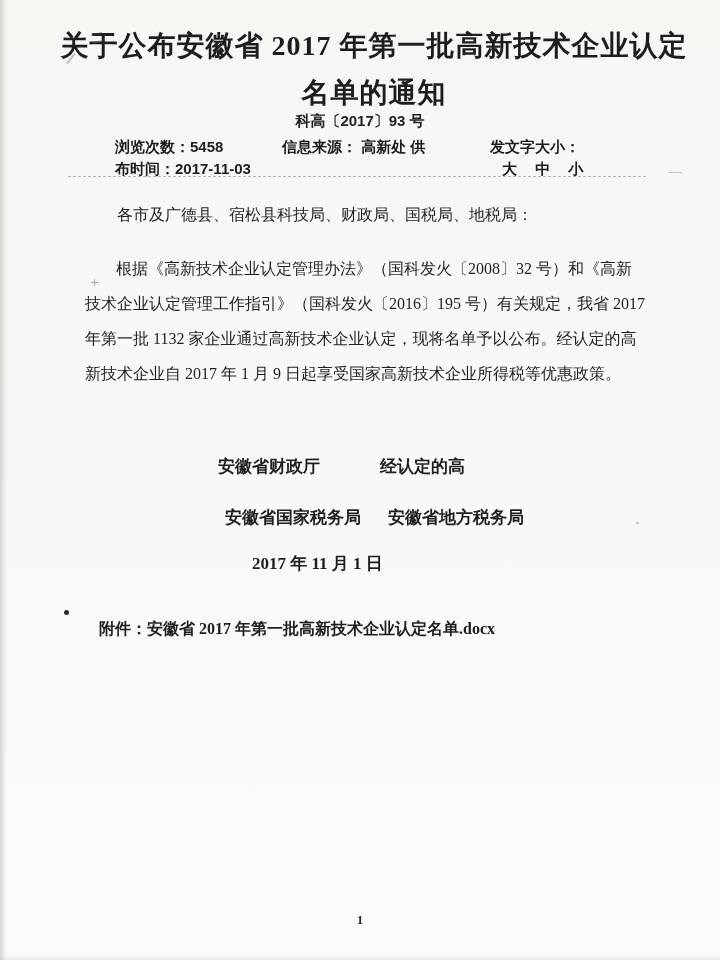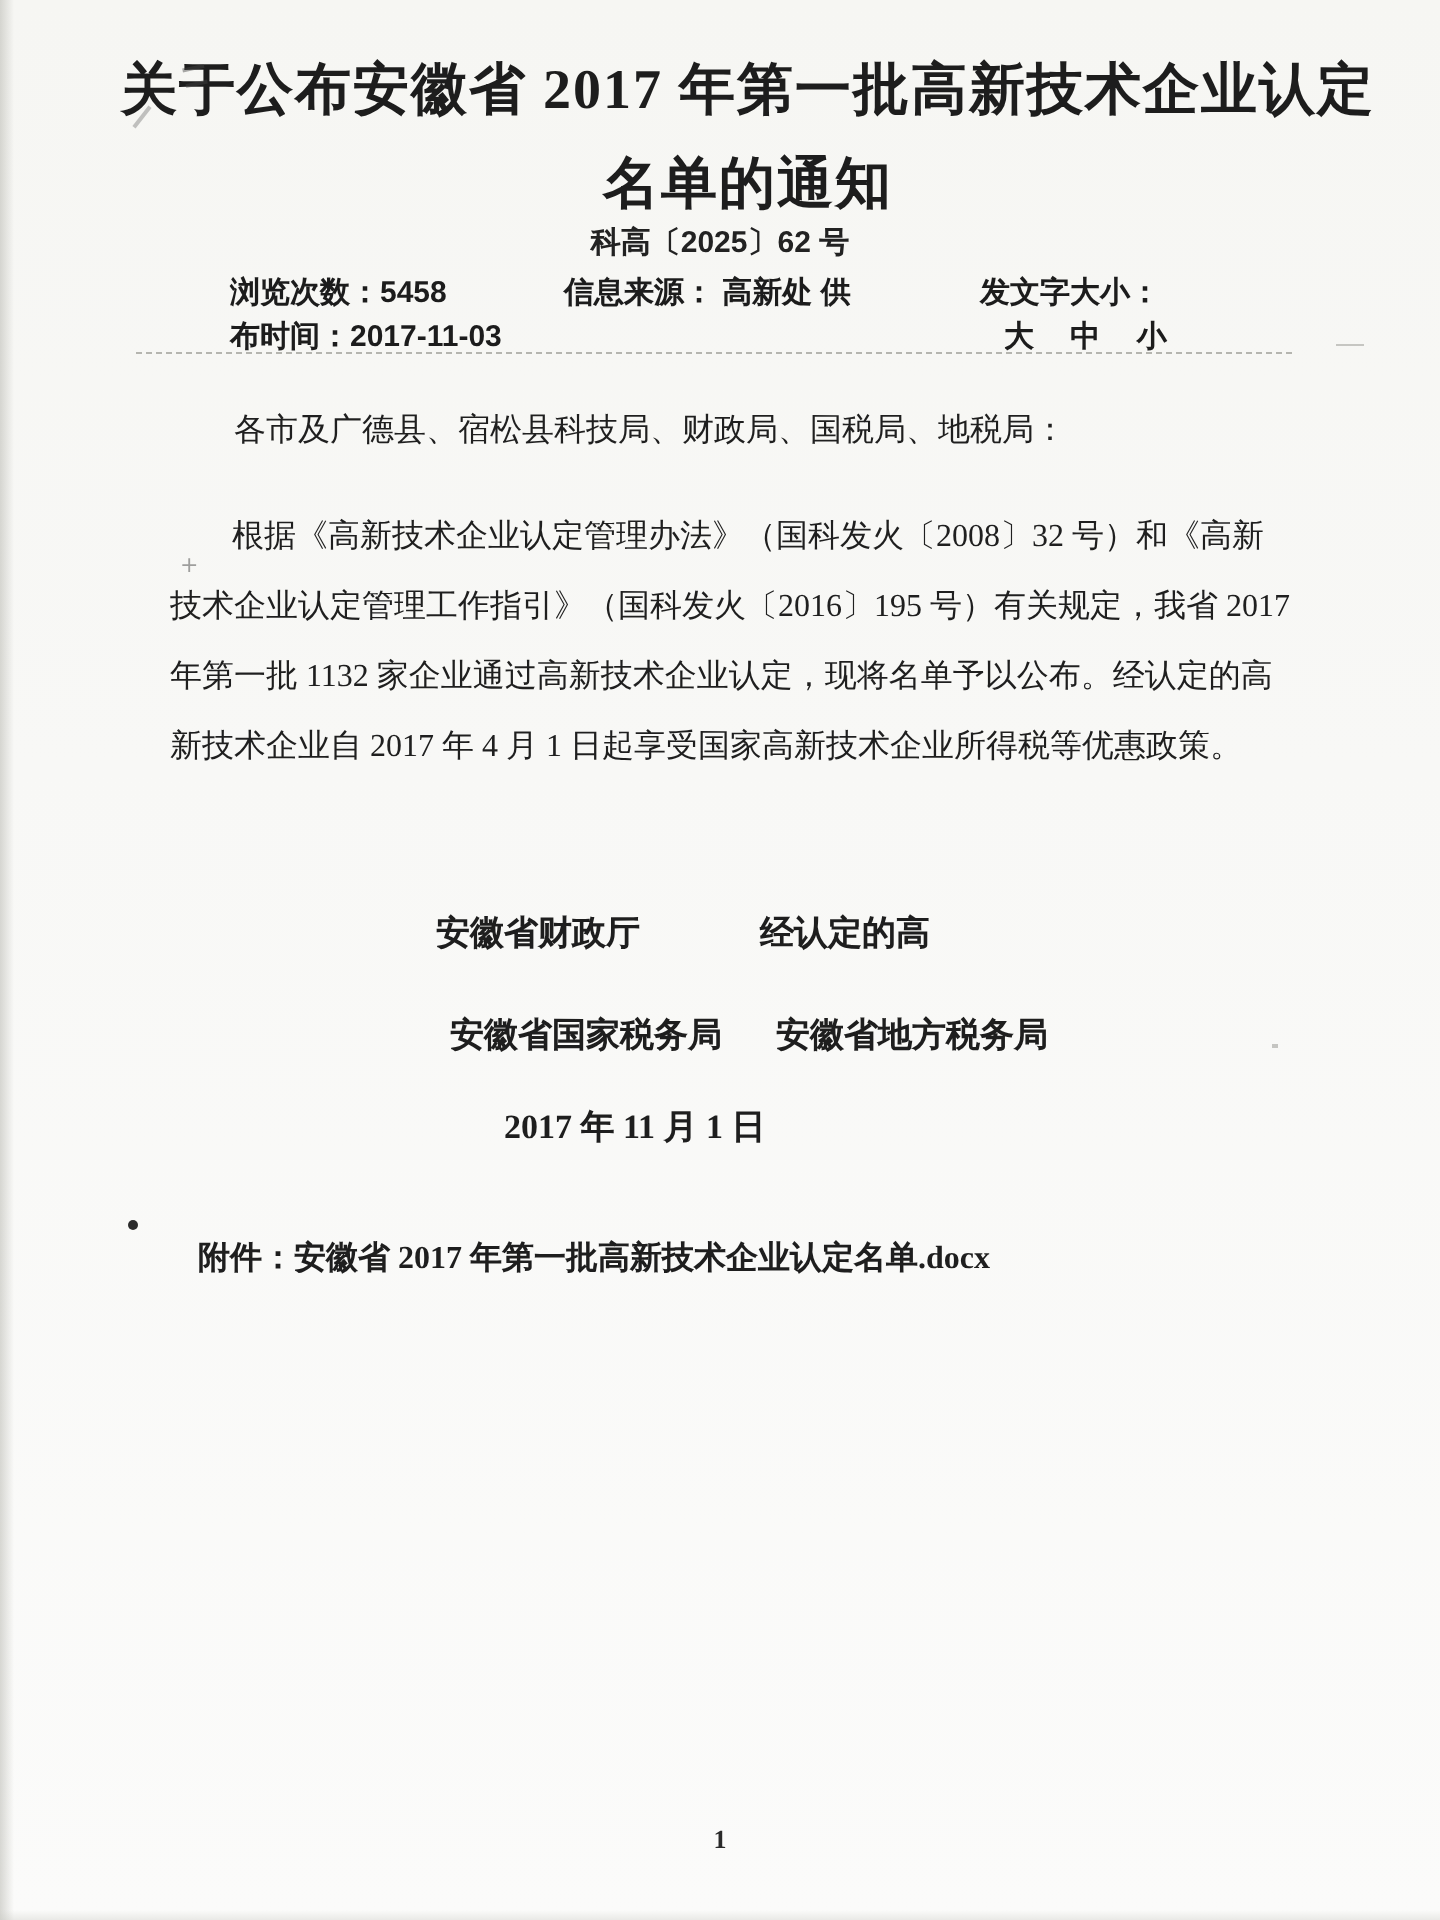"科高〔2025〕62 号" div.doc-number { text: 2025〕62 -> 2017〕93 }
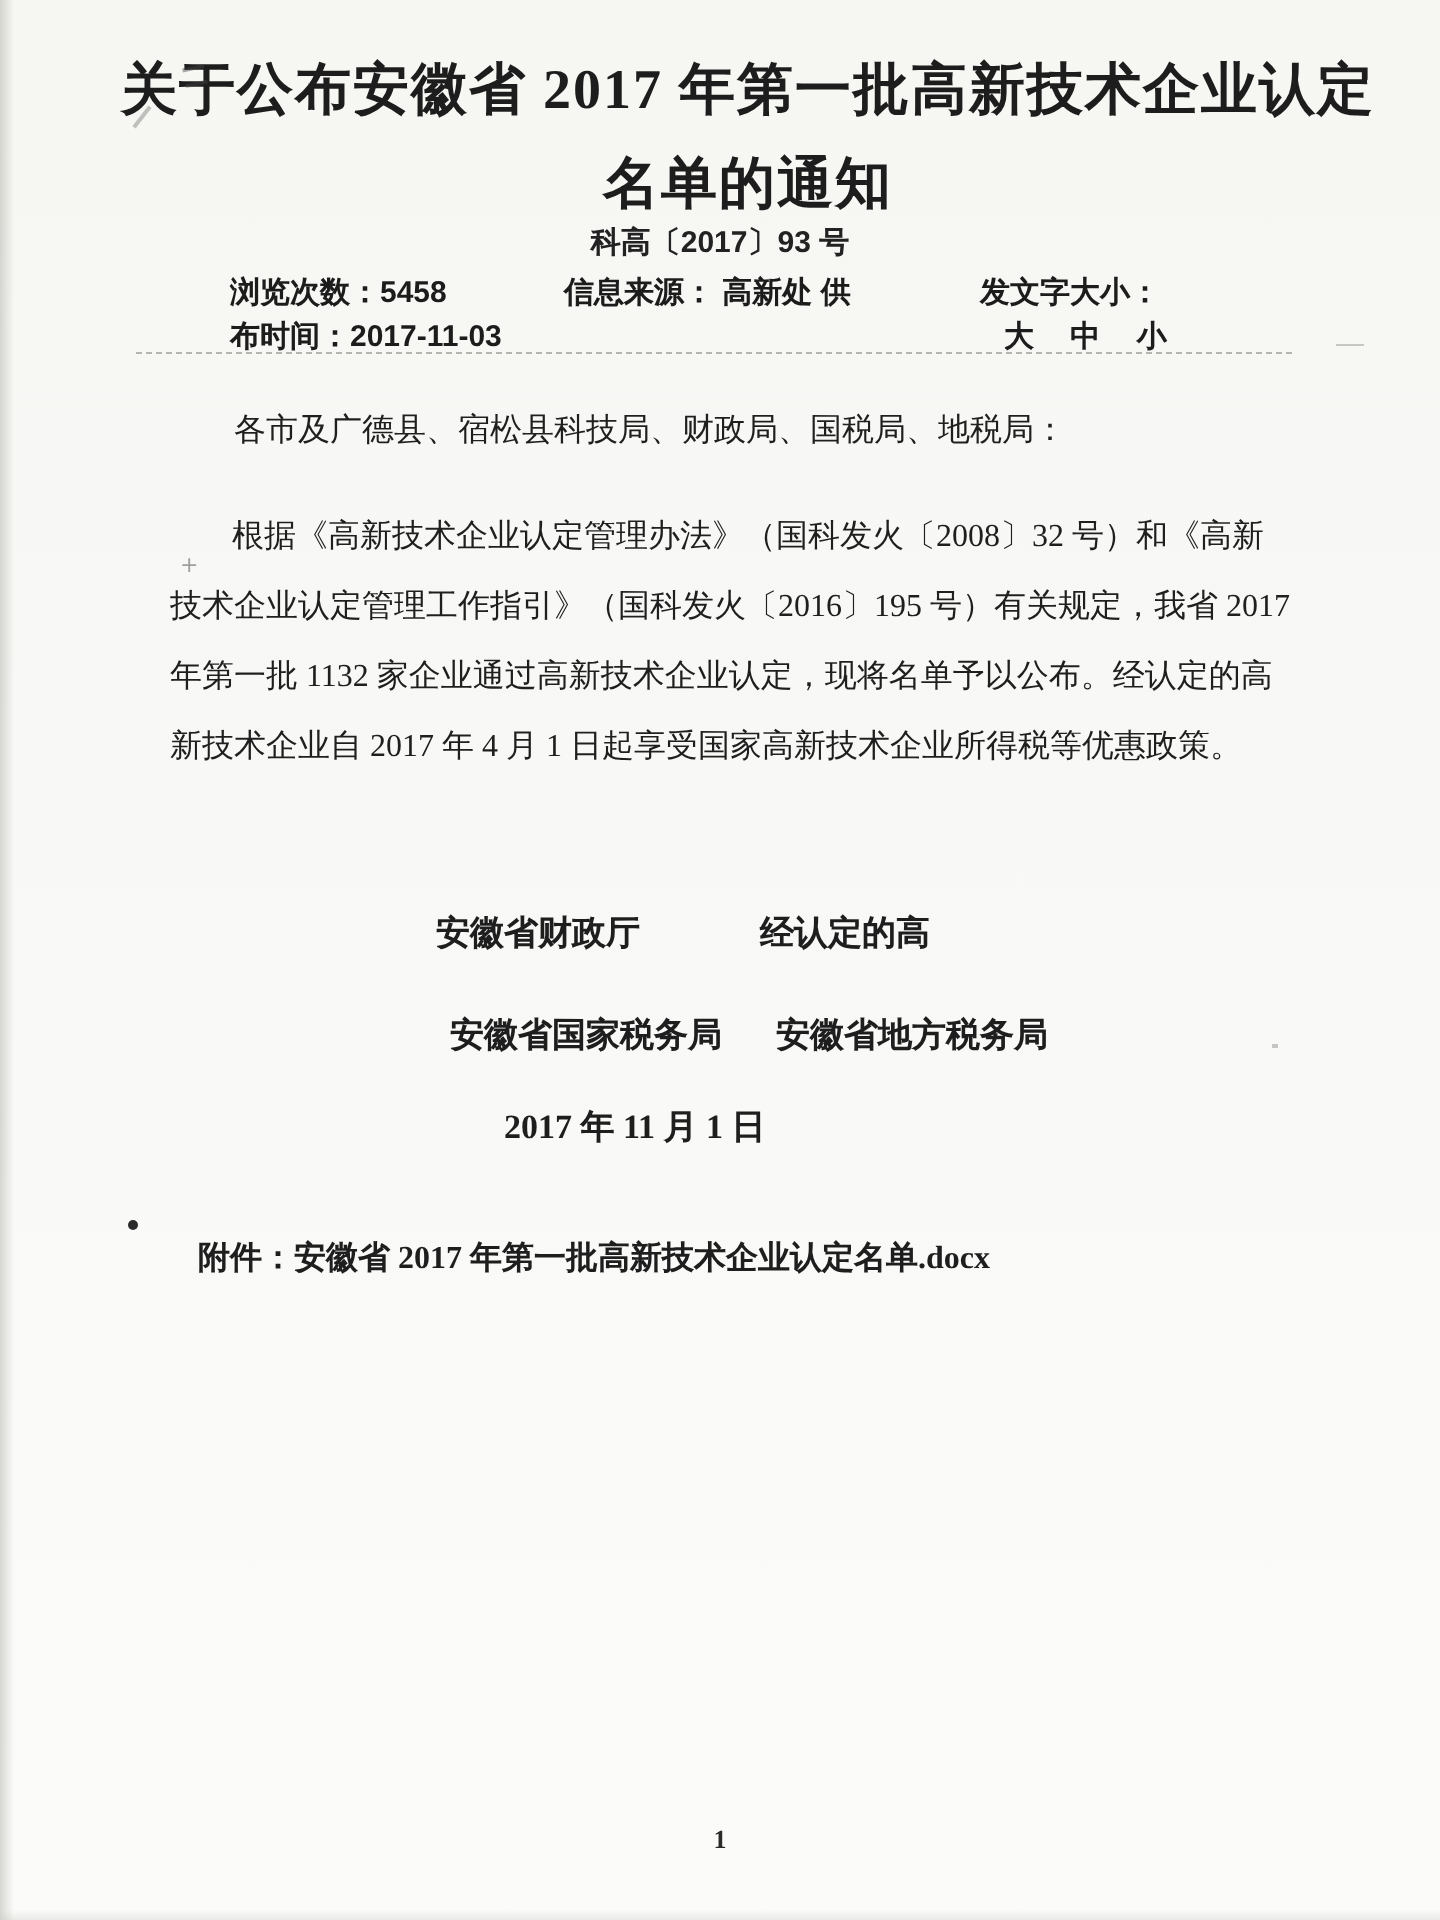"新技术企业自 2017 年 4 月" div.pline { text: 4 月 1 -> 1 月 9 }
